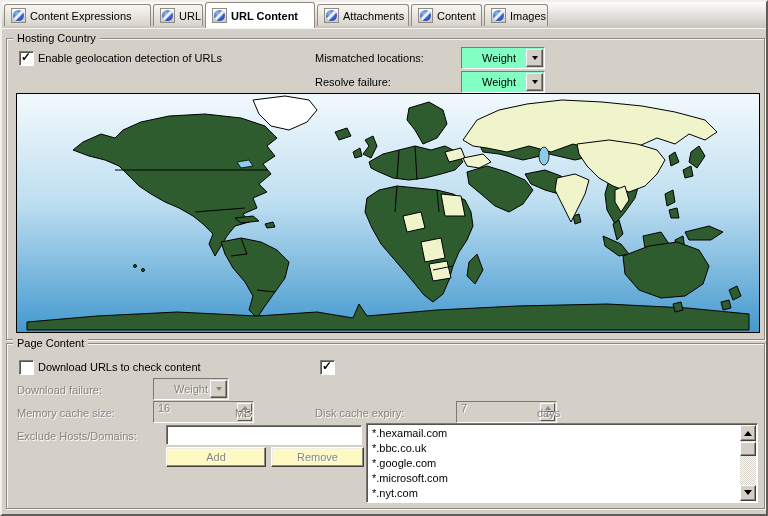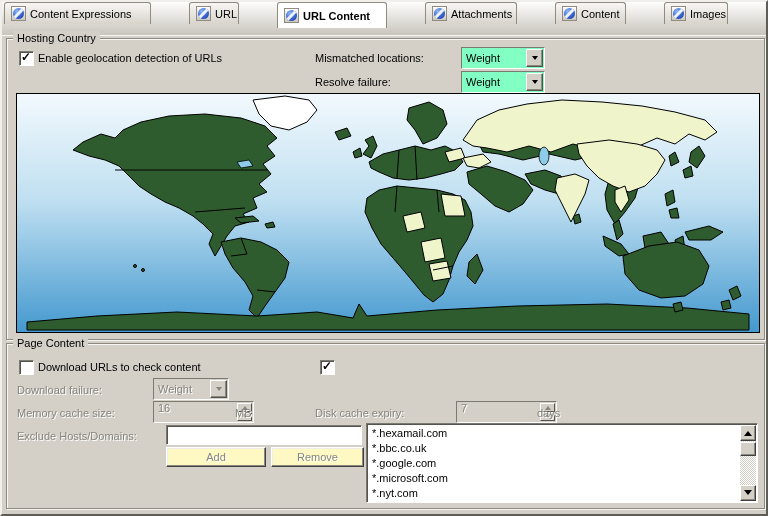"Content Expressions" .tabbar { align-items: flex-start -> center; gap: 36px -> none; height: 34px -> 27px }
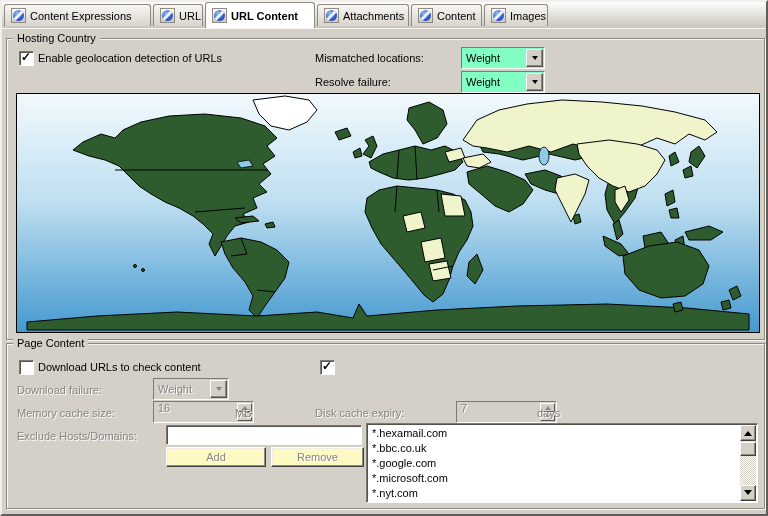"Weight" .combo .val { padding: 0 4px -> 0 20px }
